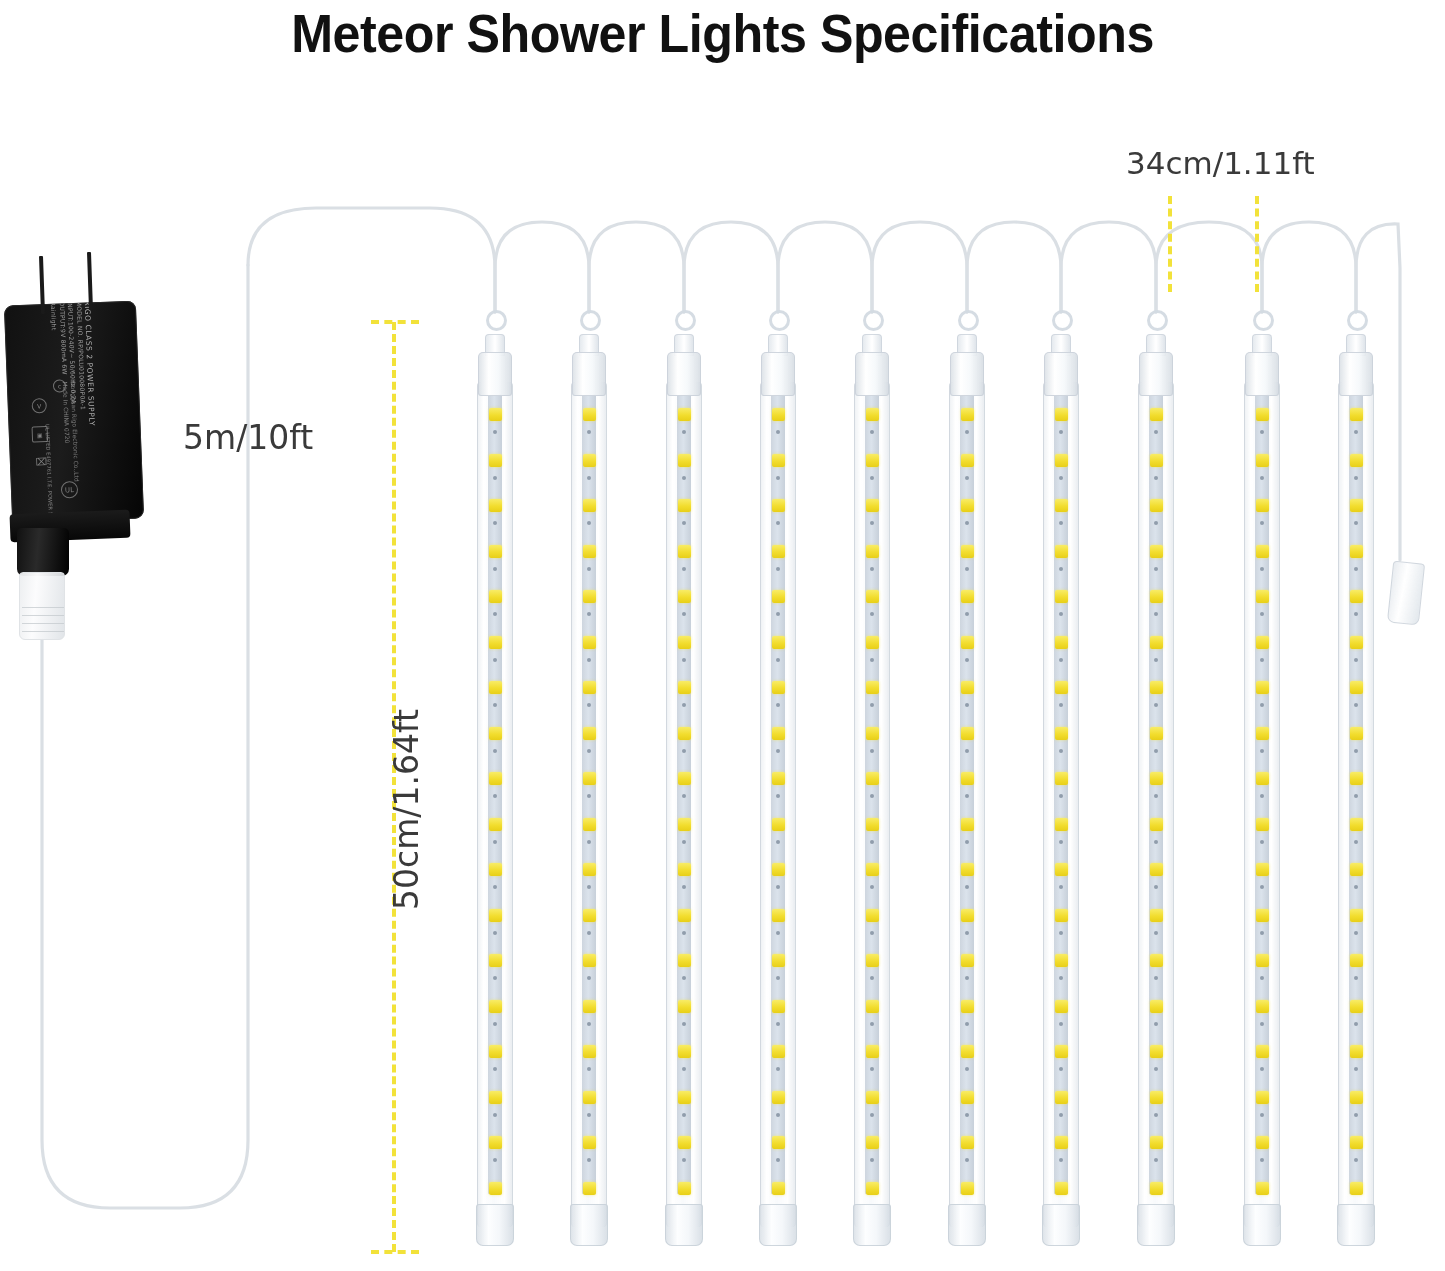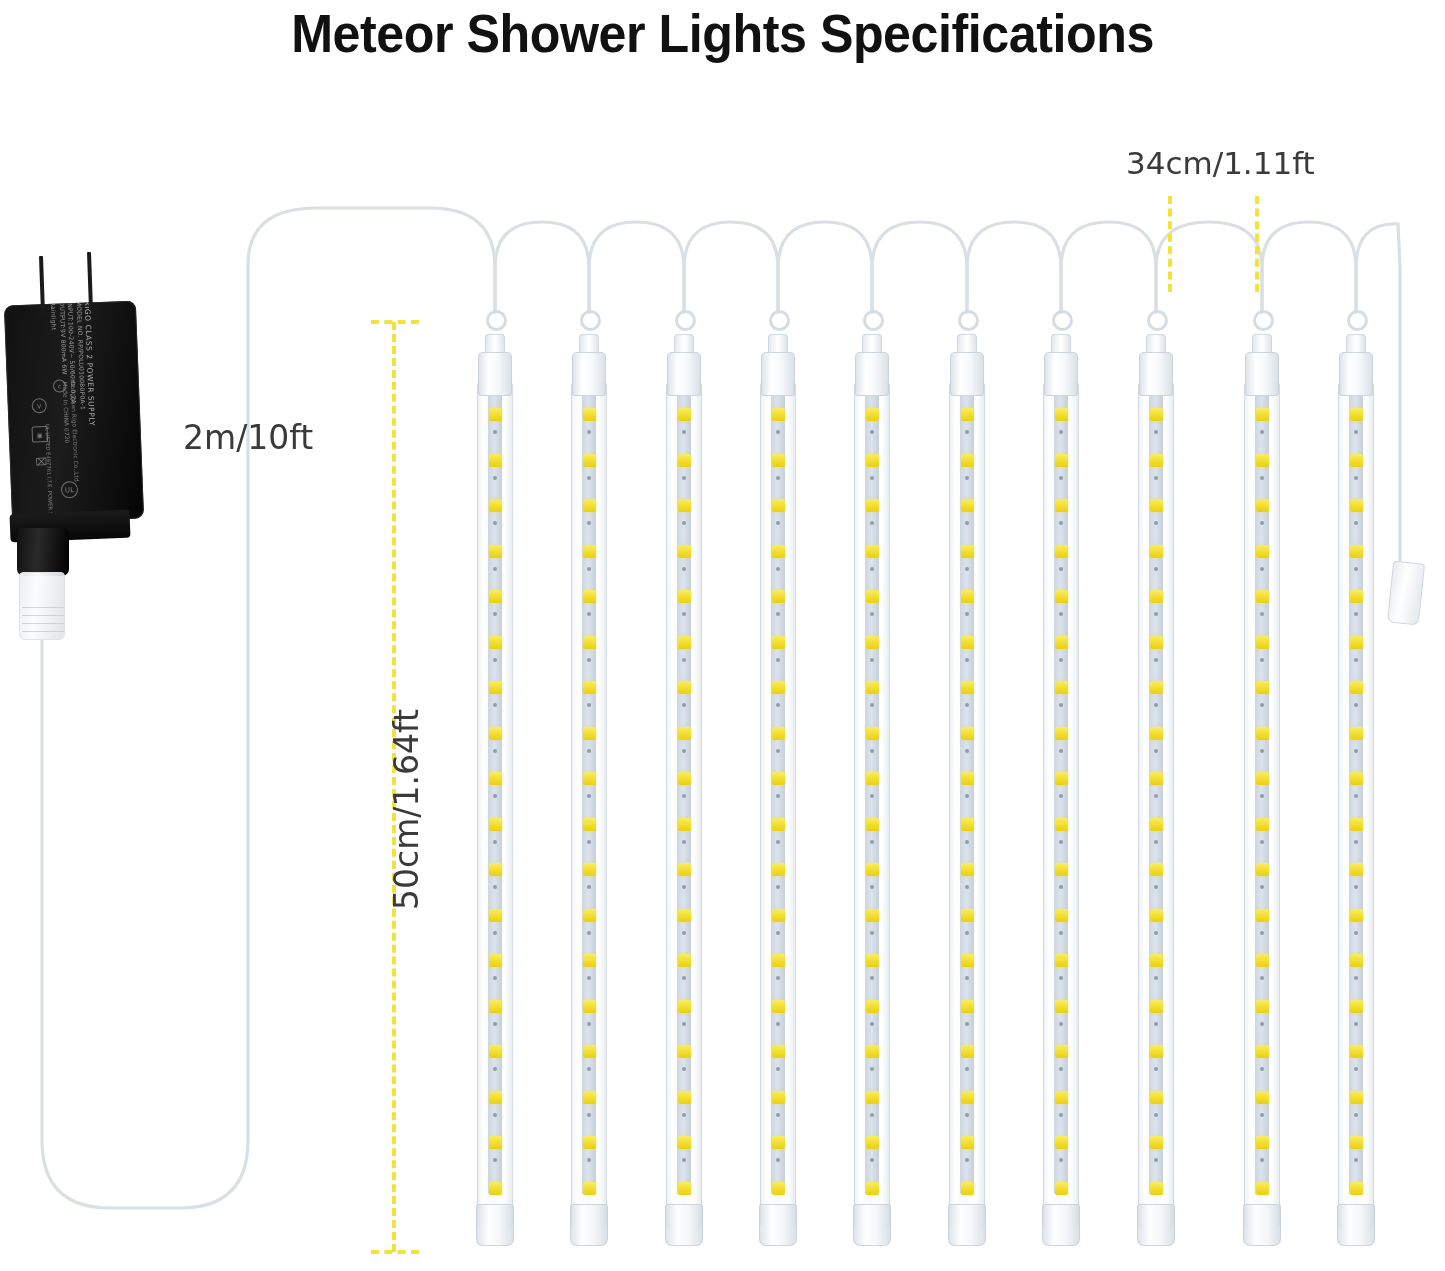"2m/10ft" div.dim-label { text: 2m/10ft -> 5m/10ft }
